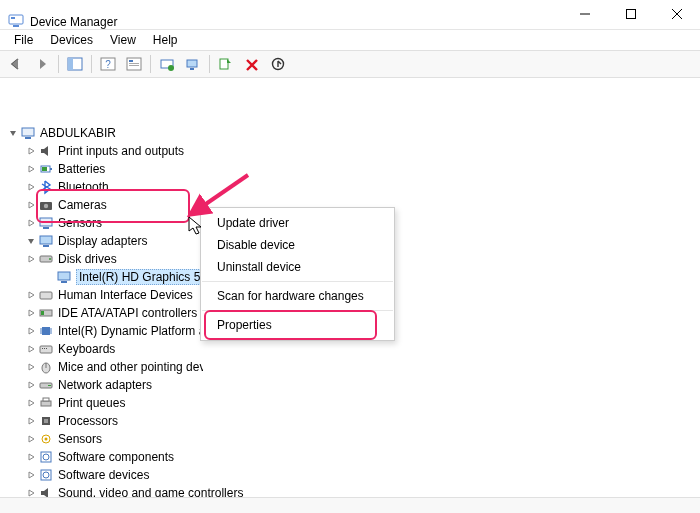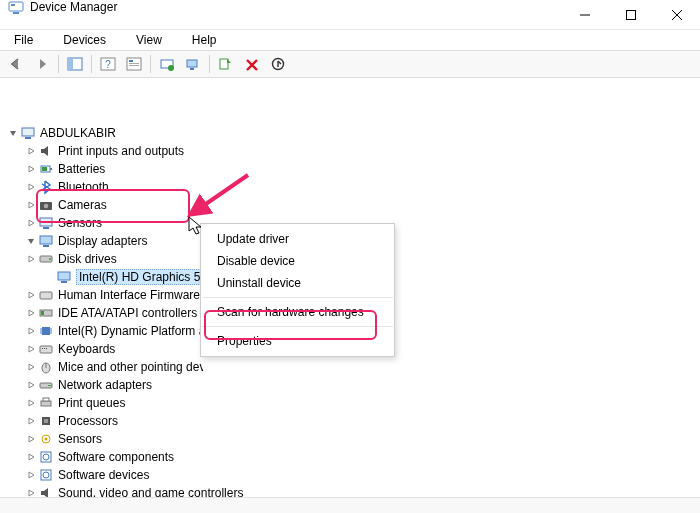"Device Manager" .titlebar { align-items: flex-start -> flex-end }
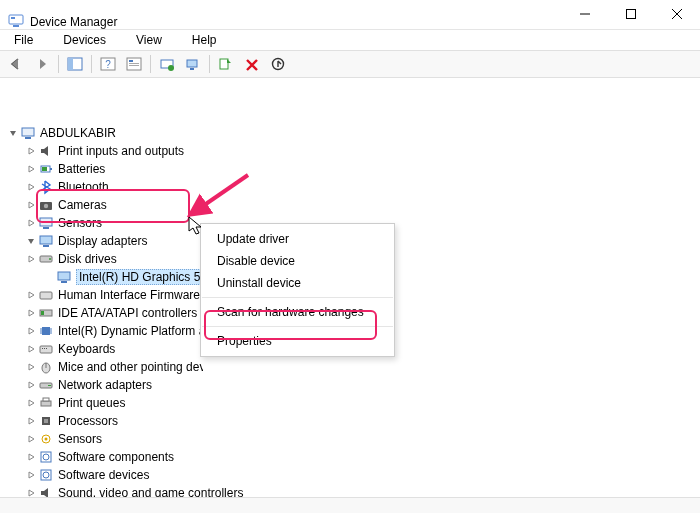"File" .menubar { gap: 14px -> 1px }
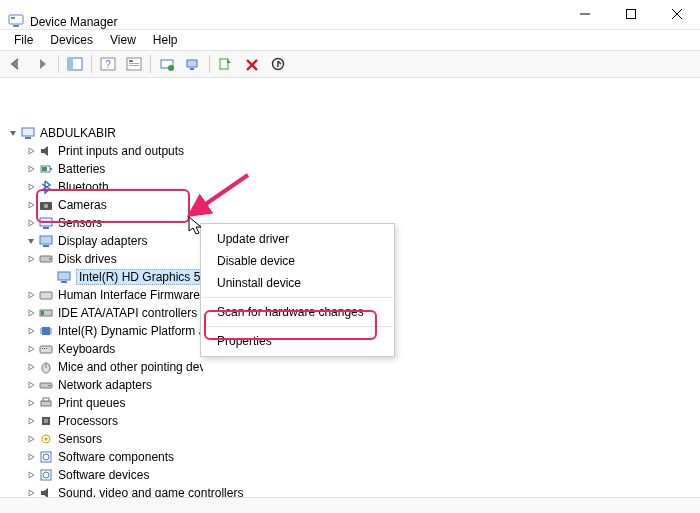"Update driver" .ctxmenu { top: 223px -> 207px }
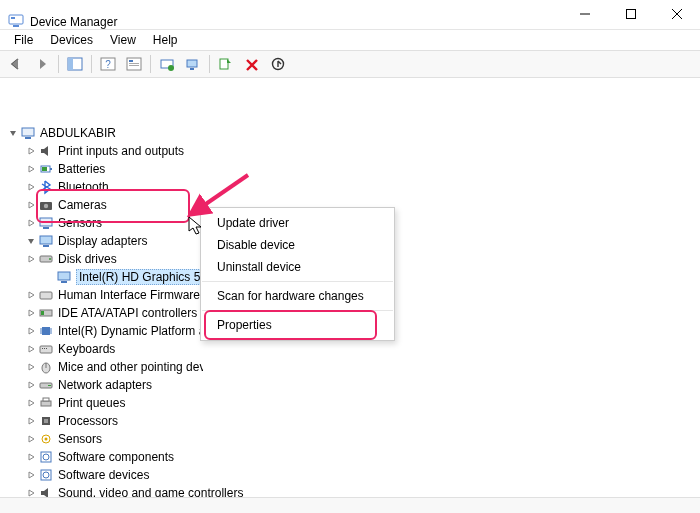"Human Interface Firmware" span { text: Firmware -> Devices }
